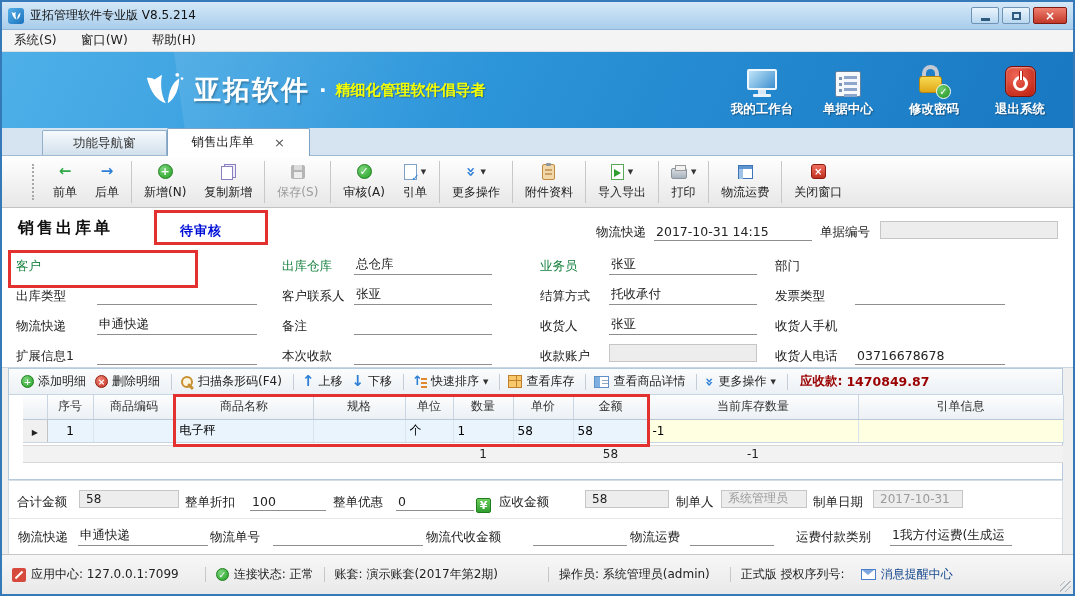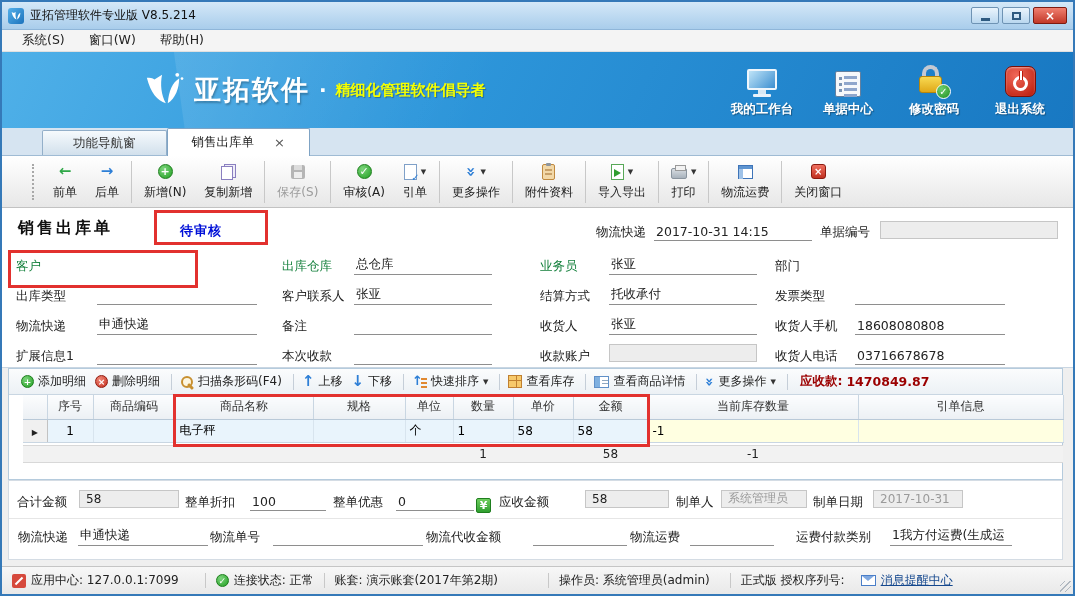"系统(S)" .menubar { padding-left: 8px -> none }
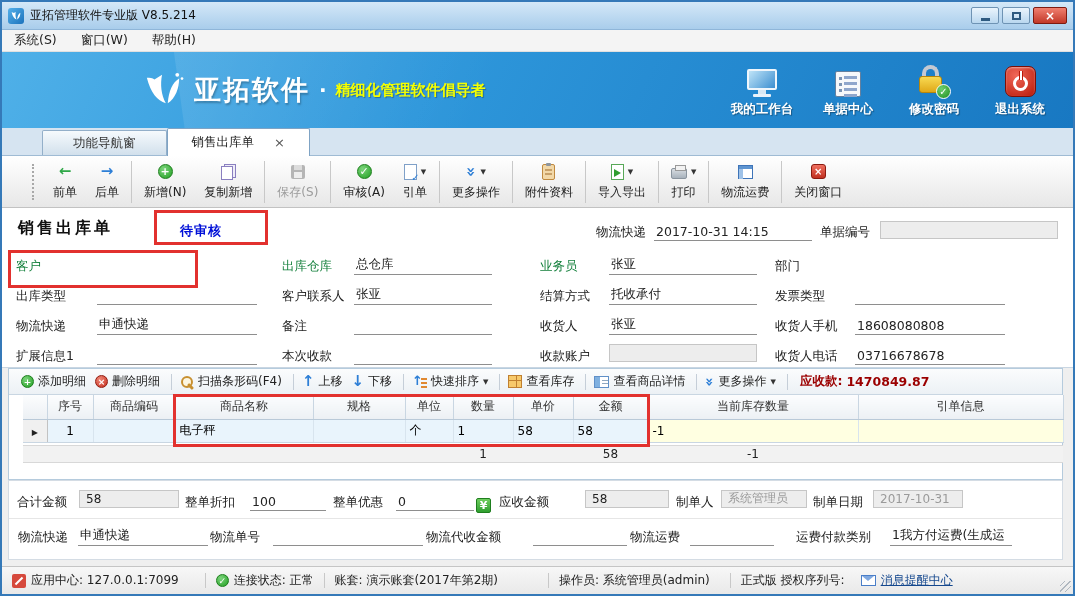"18608080808" div.cell { html: <div> <span>18608080808</span> </div> -> none }
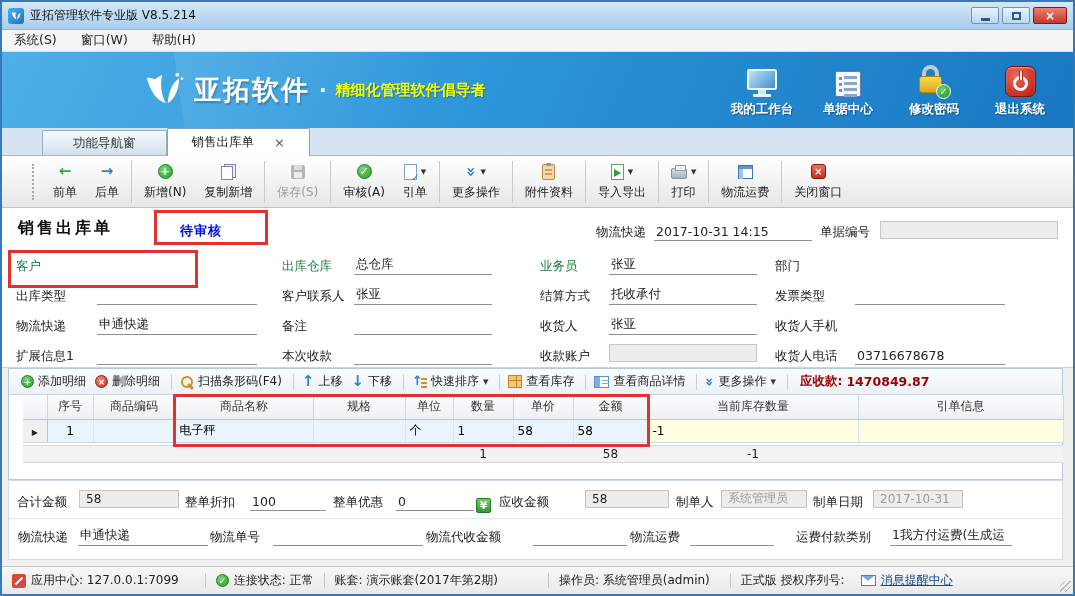"应用中心: 127.0.0.1:7099" .statusbar { height: 28px -> 40px }
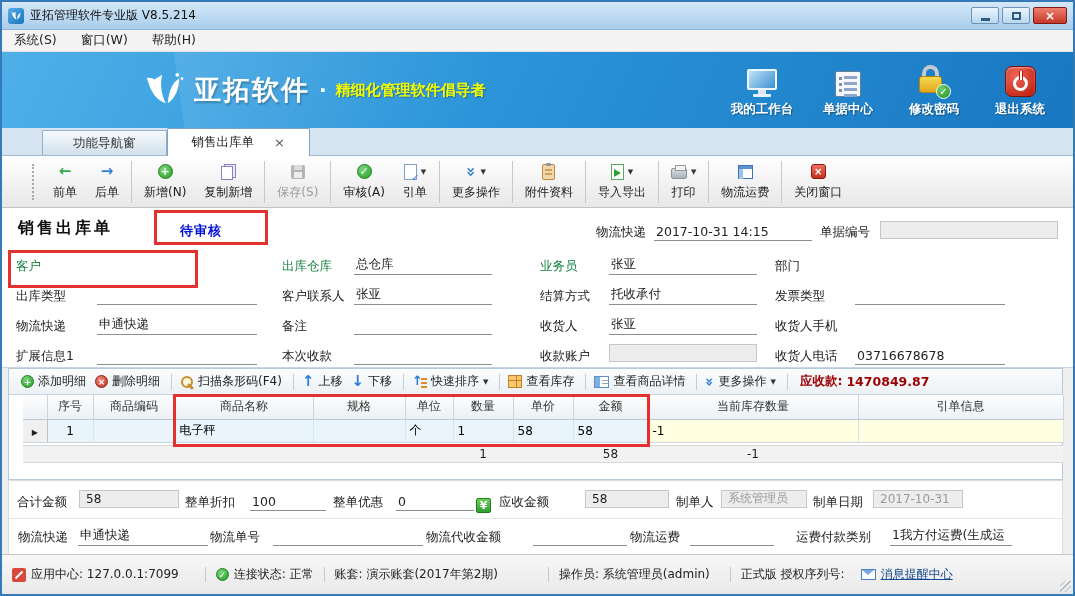"消息提醒中心" .sb-link { text-decoration: underline -> none }
